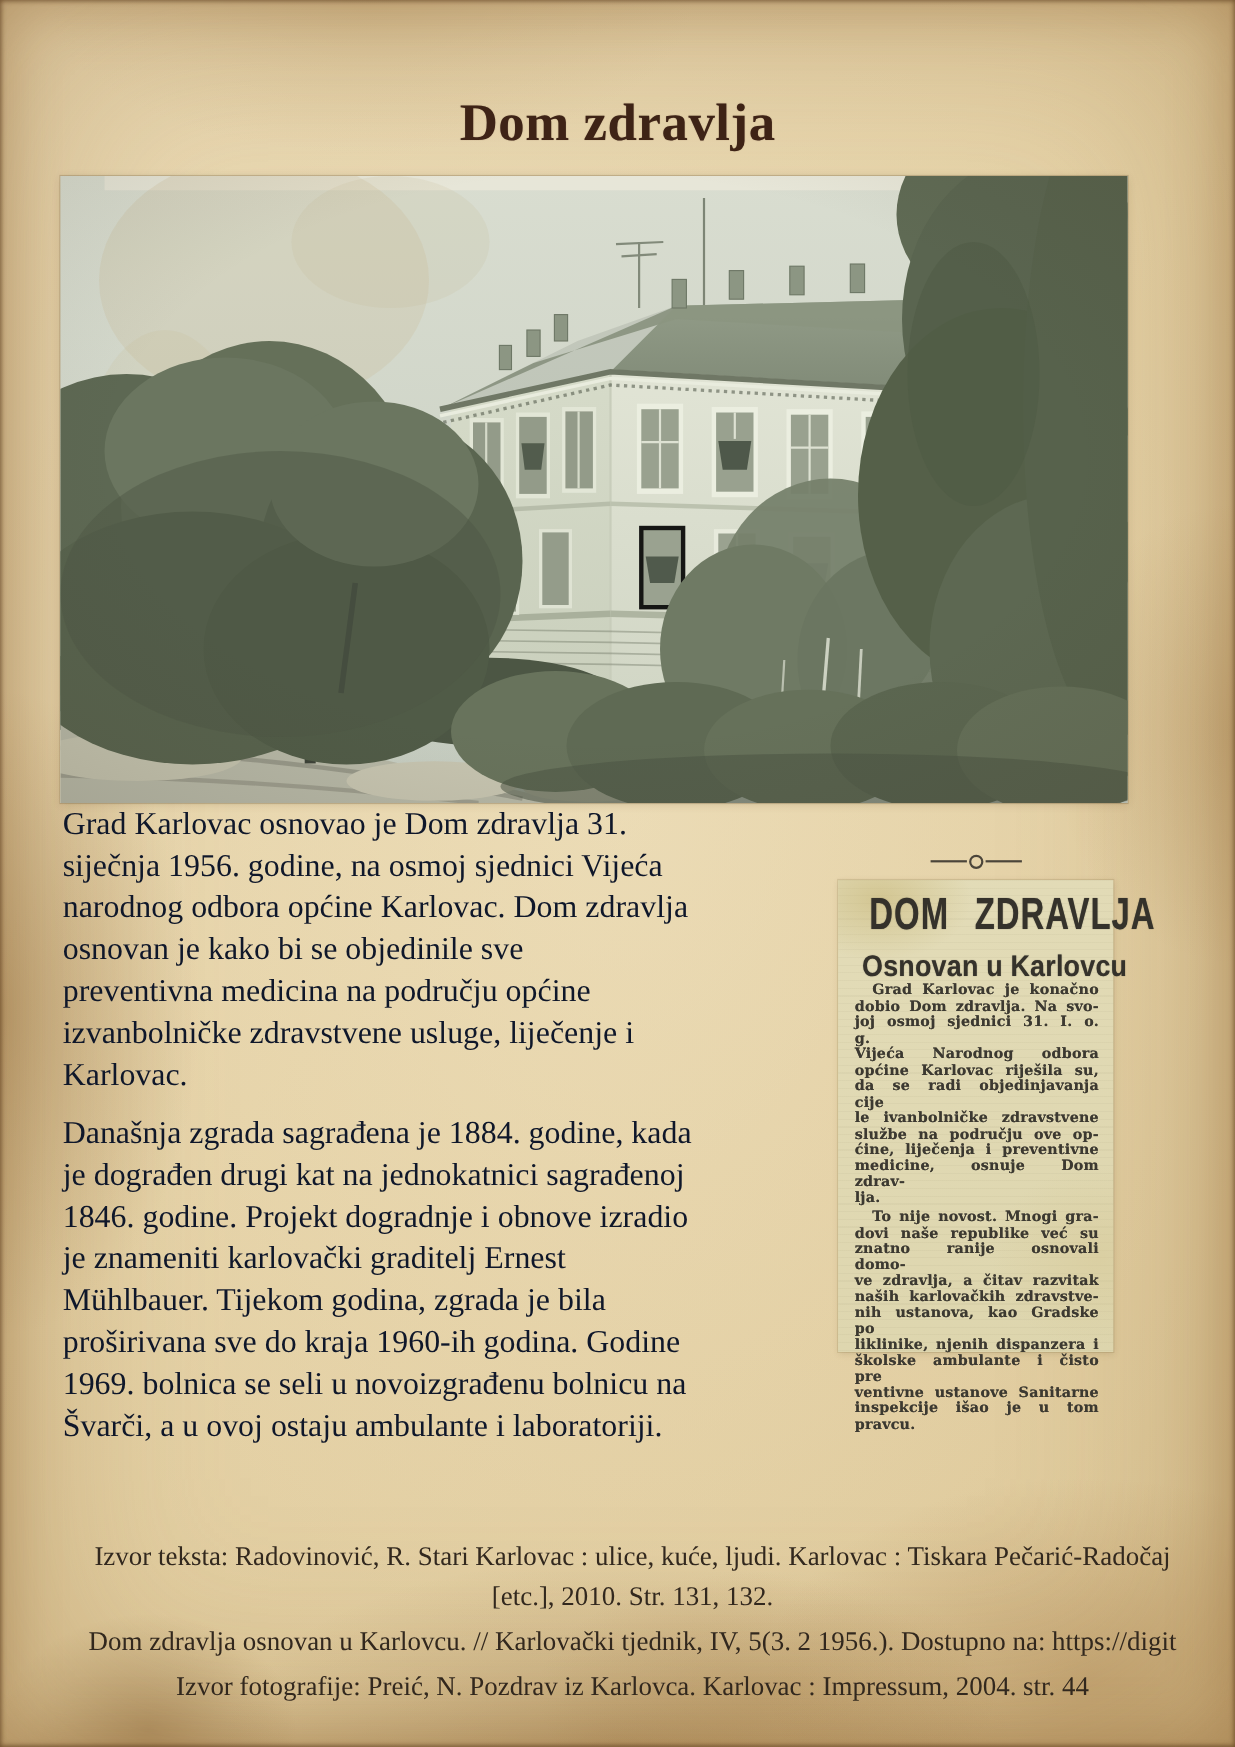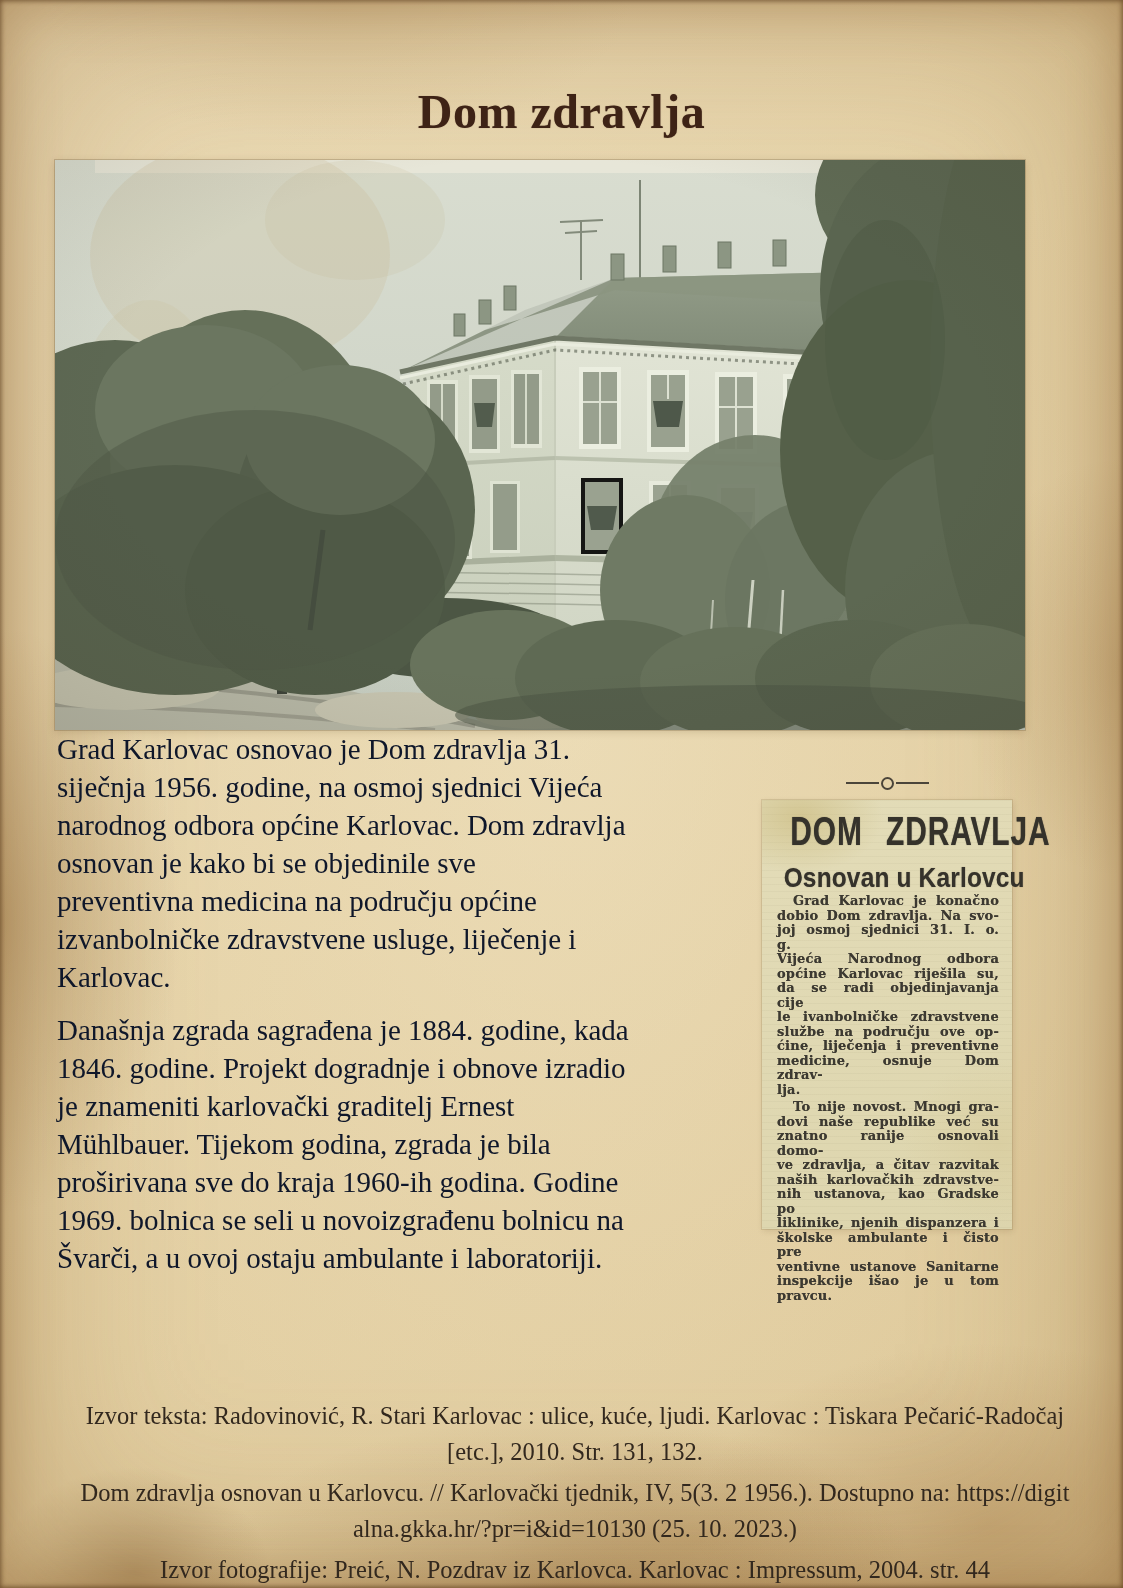"je dograđen drugi kat na" div.line { html: none -> <div>je dograđen drugi kat na jednokatnici sagrađenoj</div> }
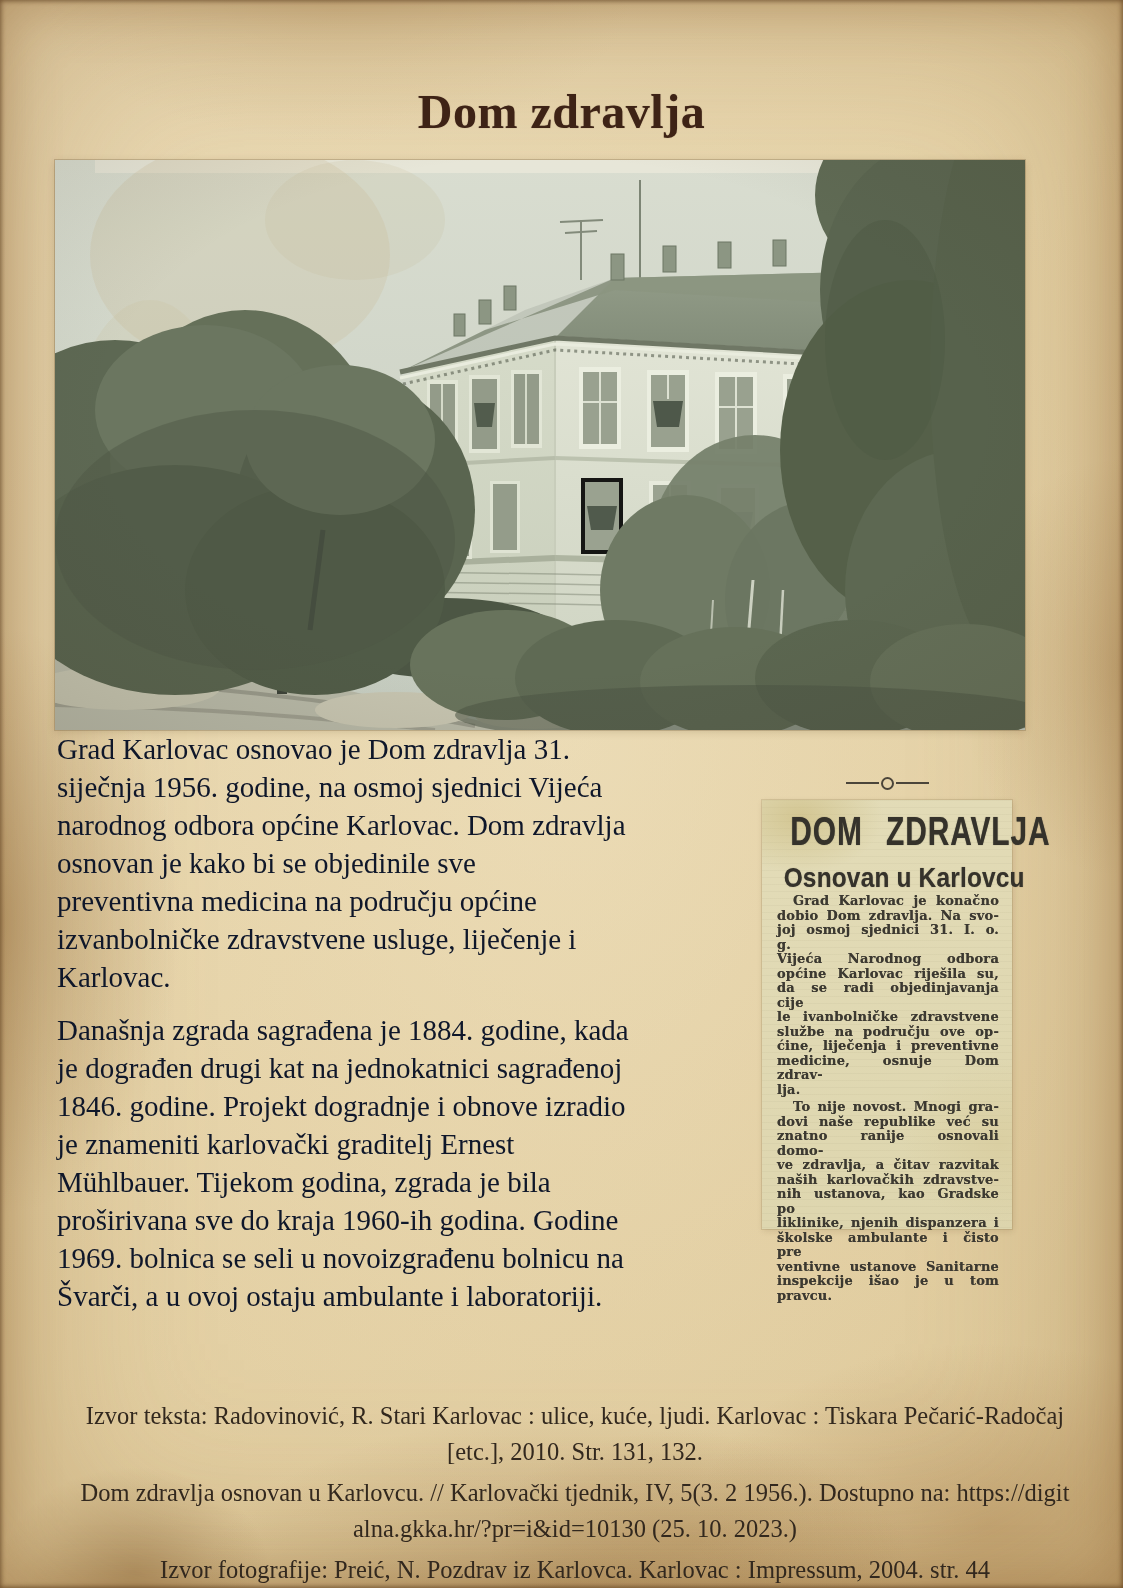"alna.gkka.hr/?pr=i&id=10130 (25. 10." div.sline { html: <div>alna.gkka.hr/?pr=i&amp;id=10130 (25. 10. 2023.)</div> -> none }
